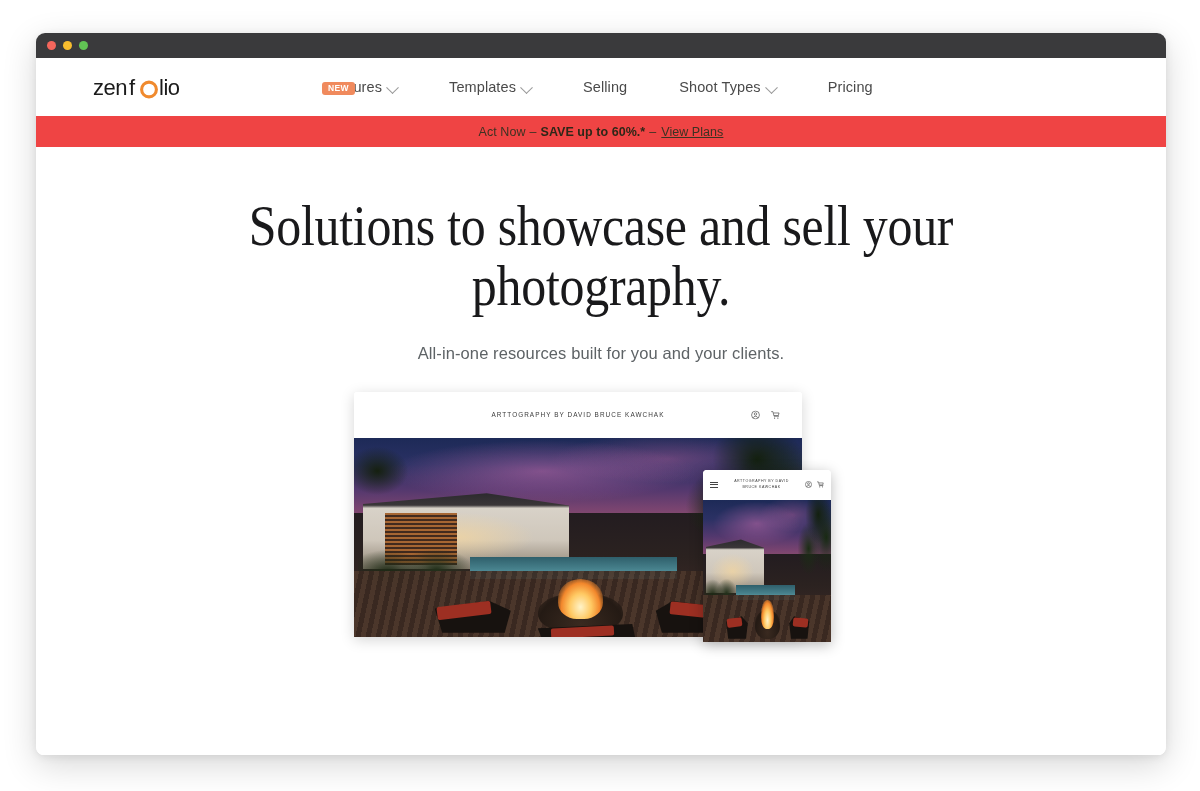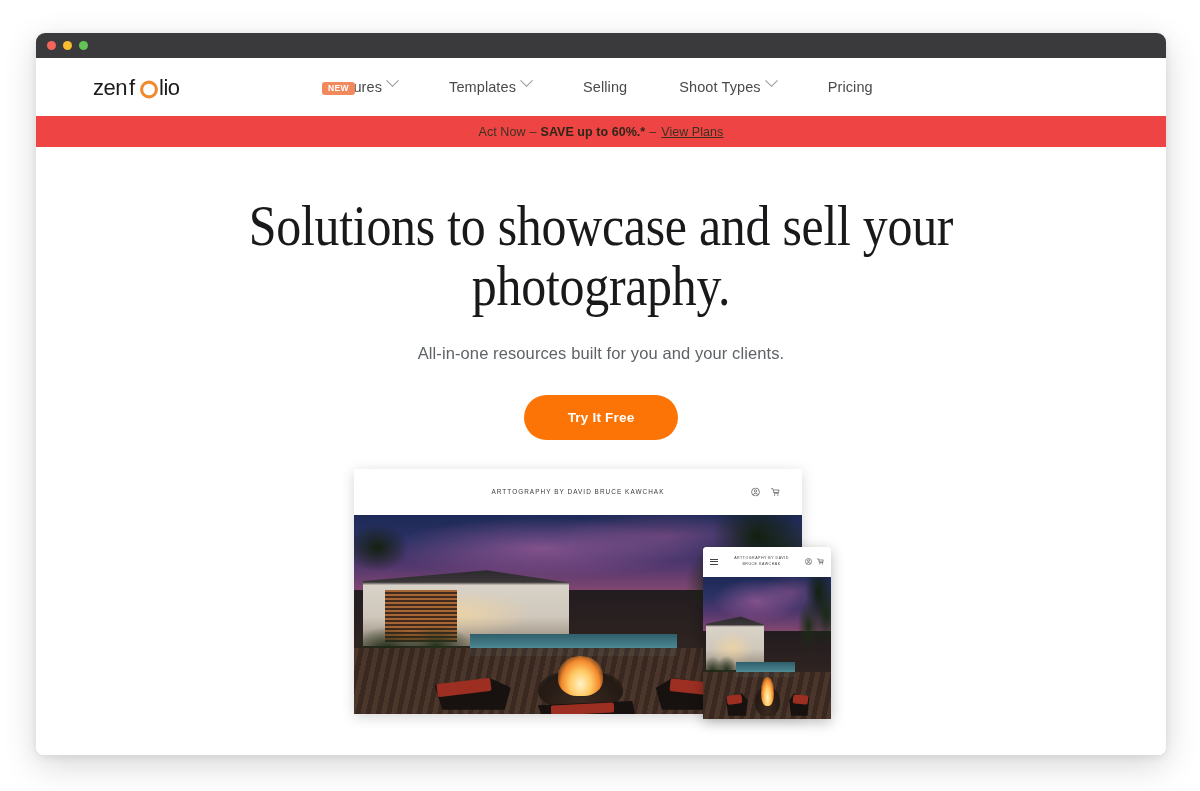"NEW" .nav-item { align-items: flex-start -> flex-end }
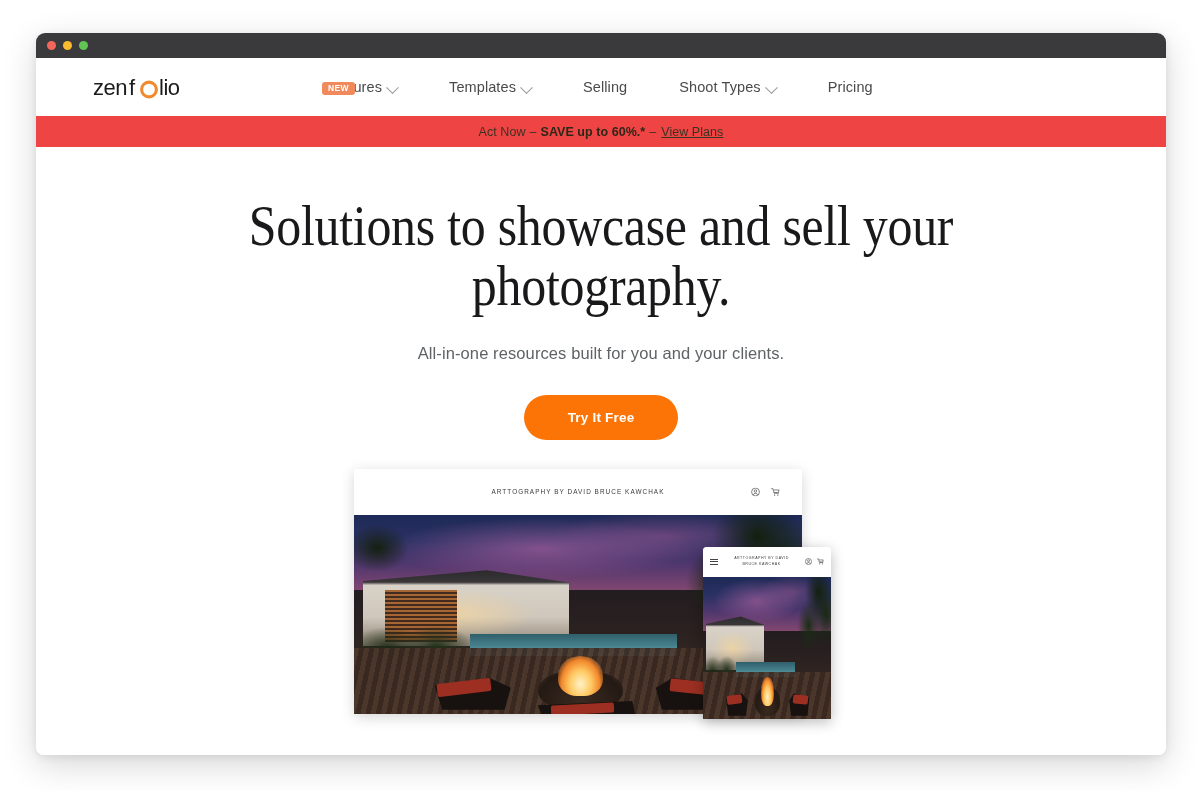"Try It Free" button.cta-hero { html: <button>Try It Free</button> -> none }
